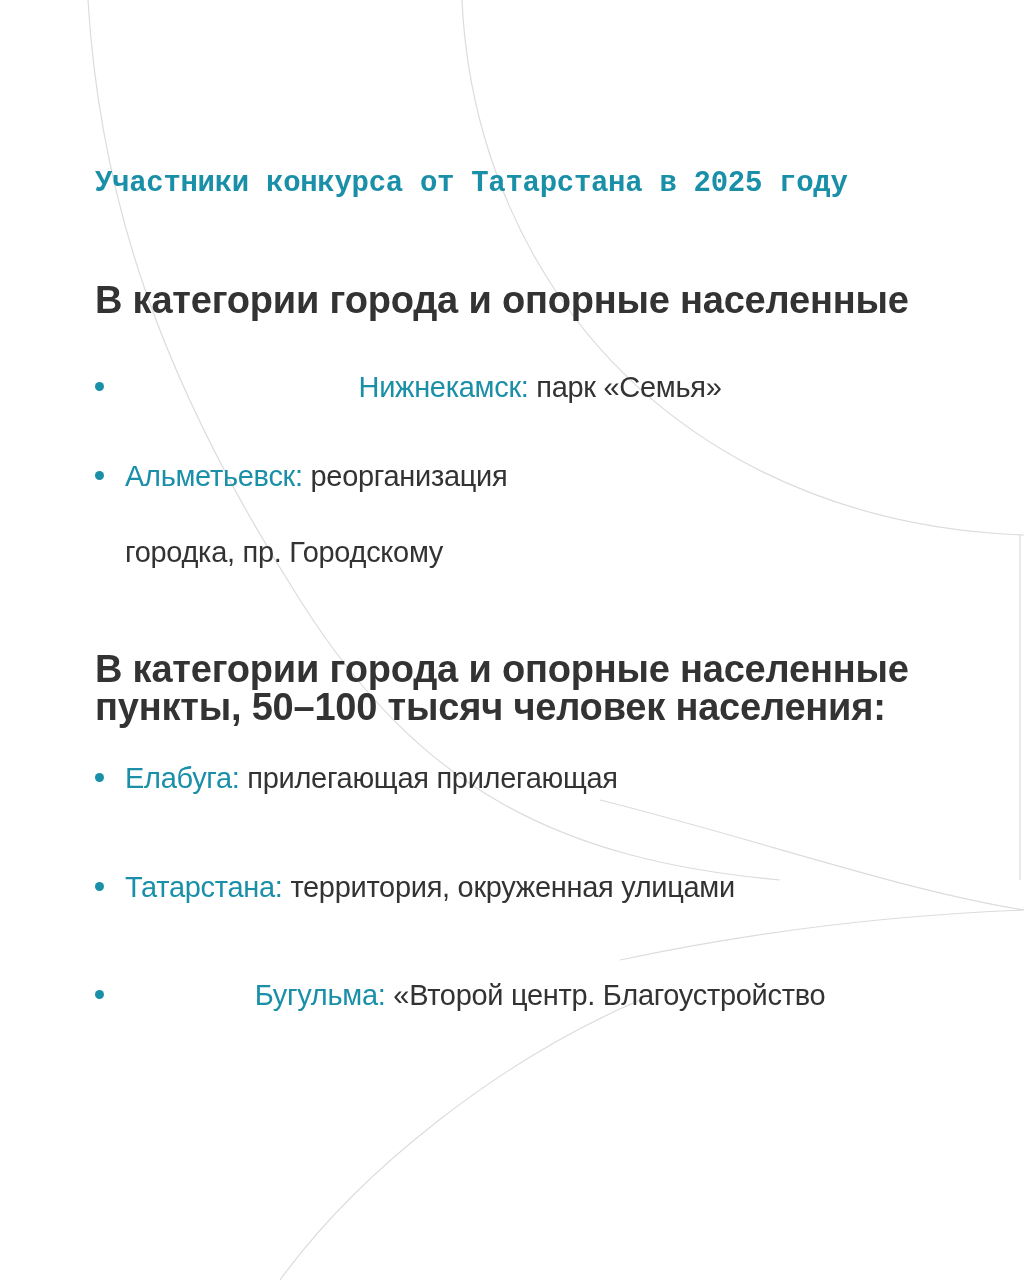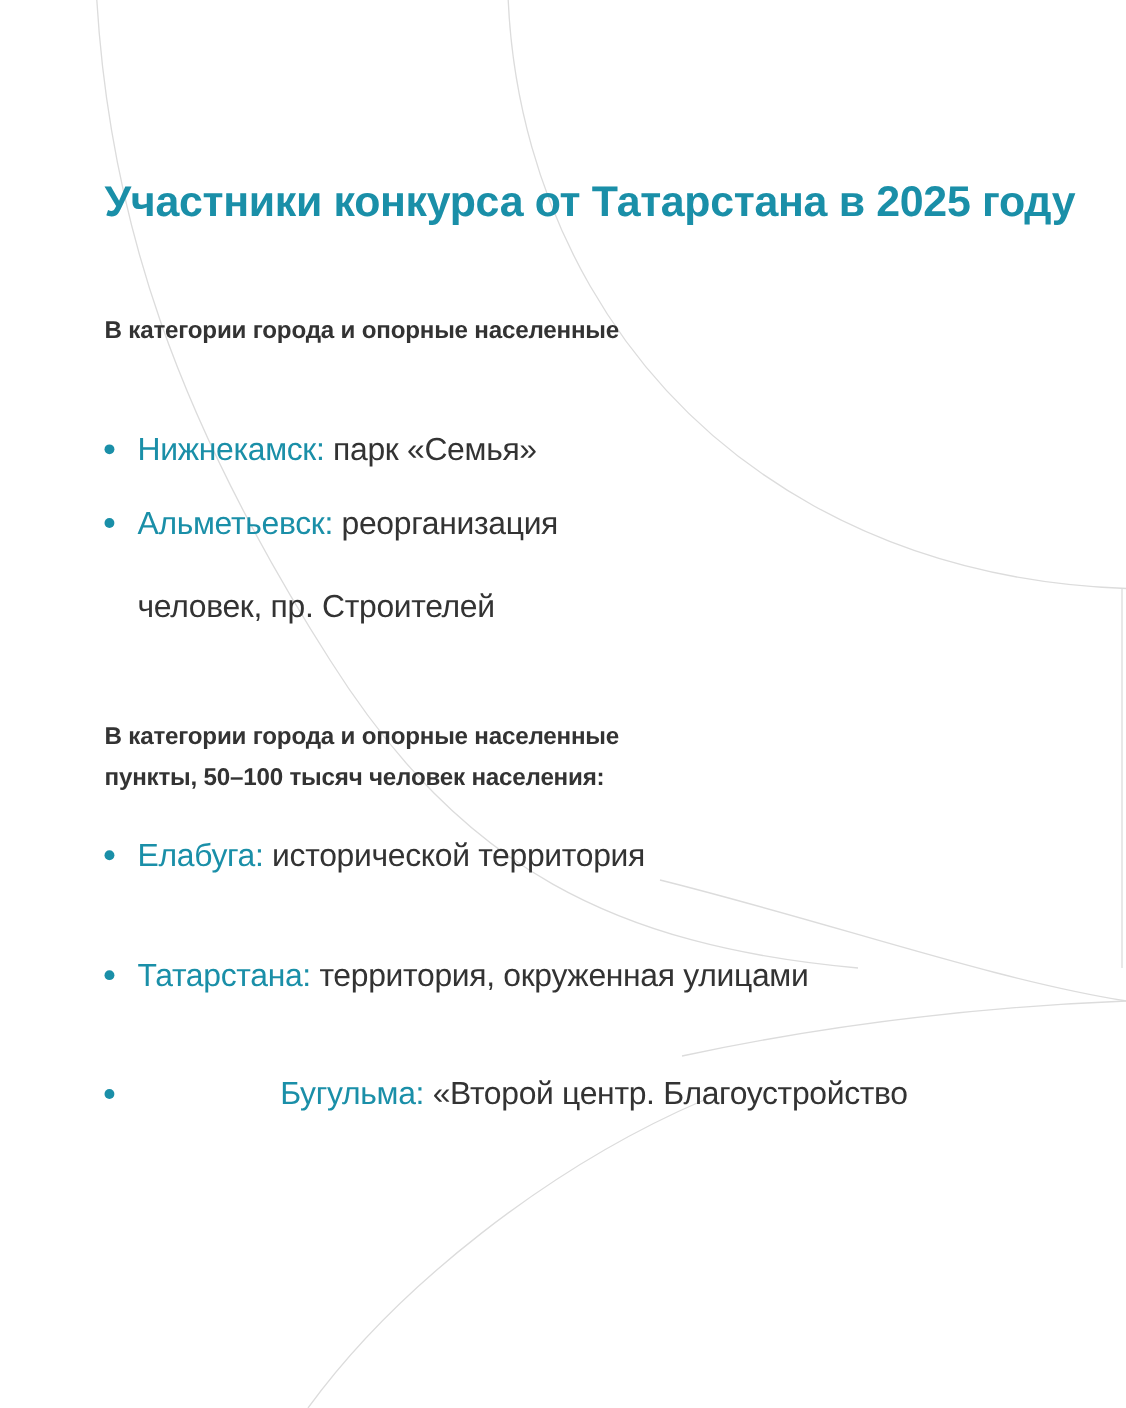"Участники конкурса от Татарстана в" .title { font-family: none -> Liberation Mono, monospace; font-size: 39px -> 29px }
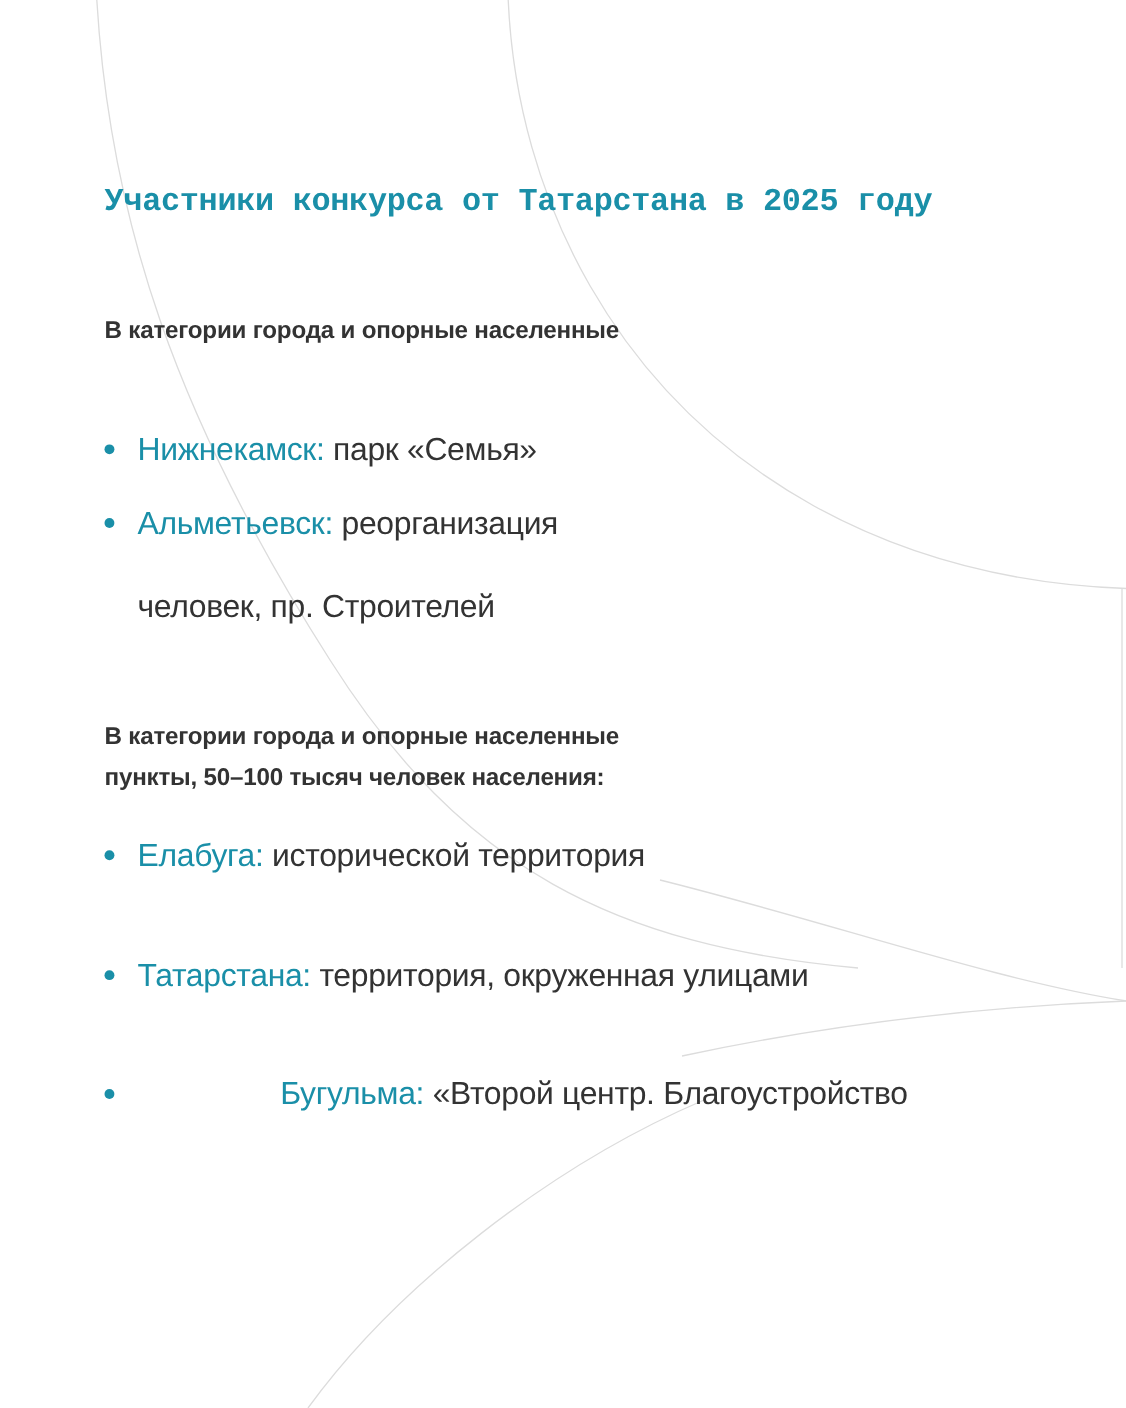"В категории города и опорные" .section-heading { font-size: 22px -> 38px }
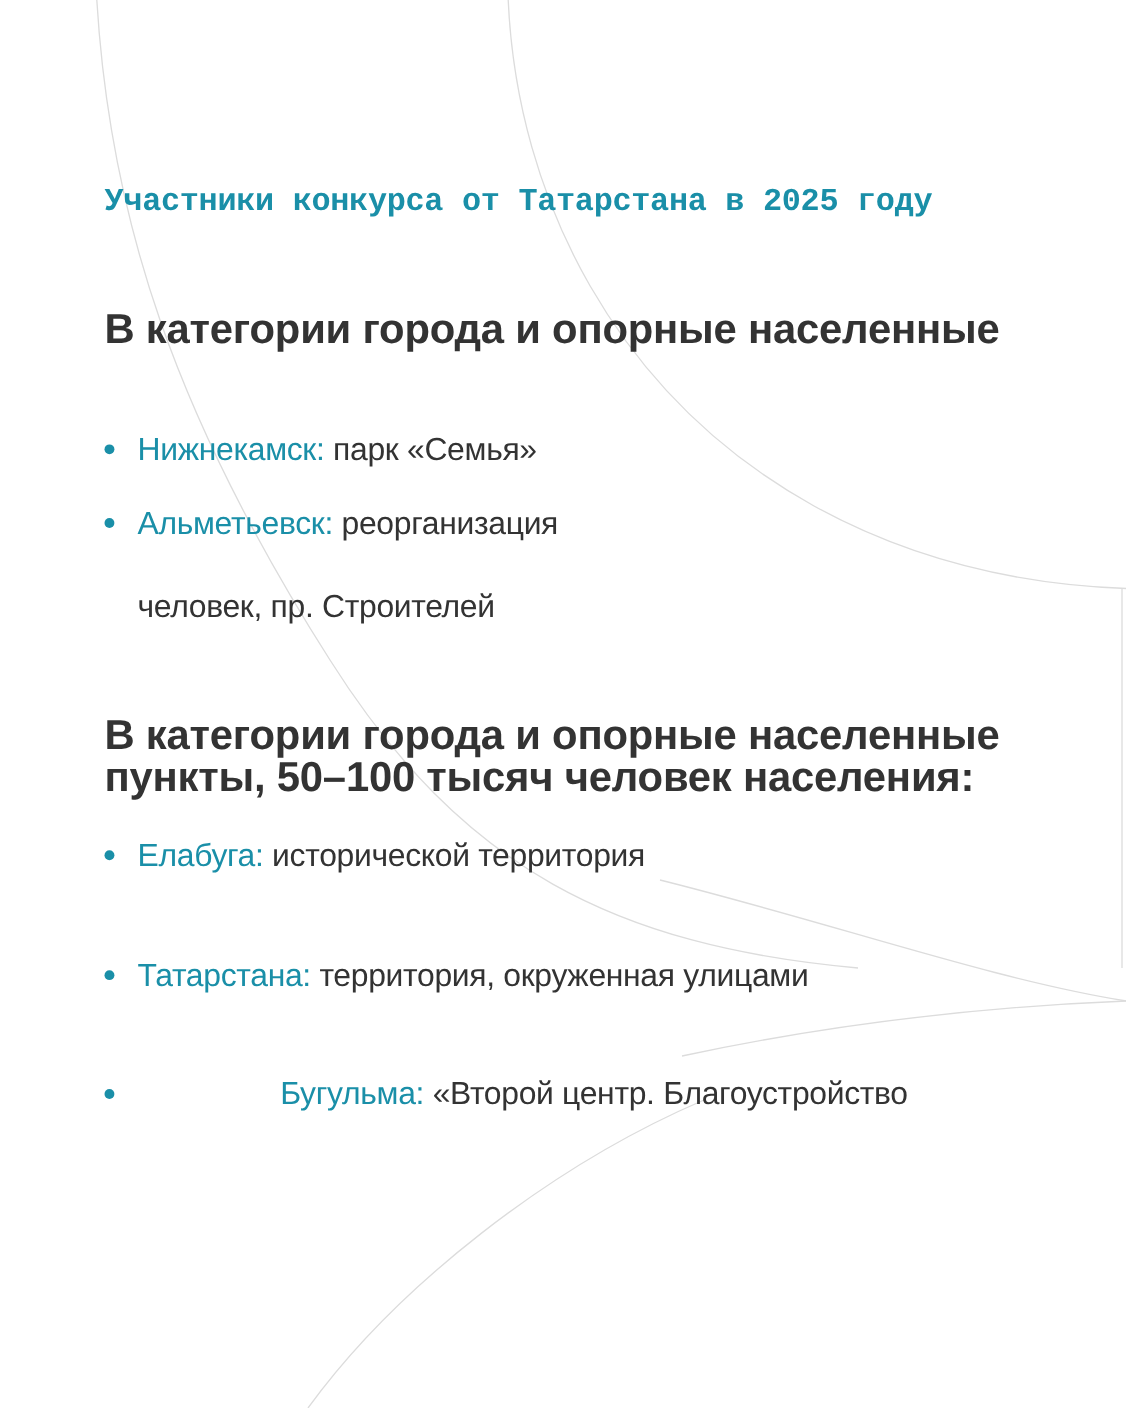"Нижнекамск: парк «Семья»" div.item { text-align: none -> center; top: 390px -> 368px }
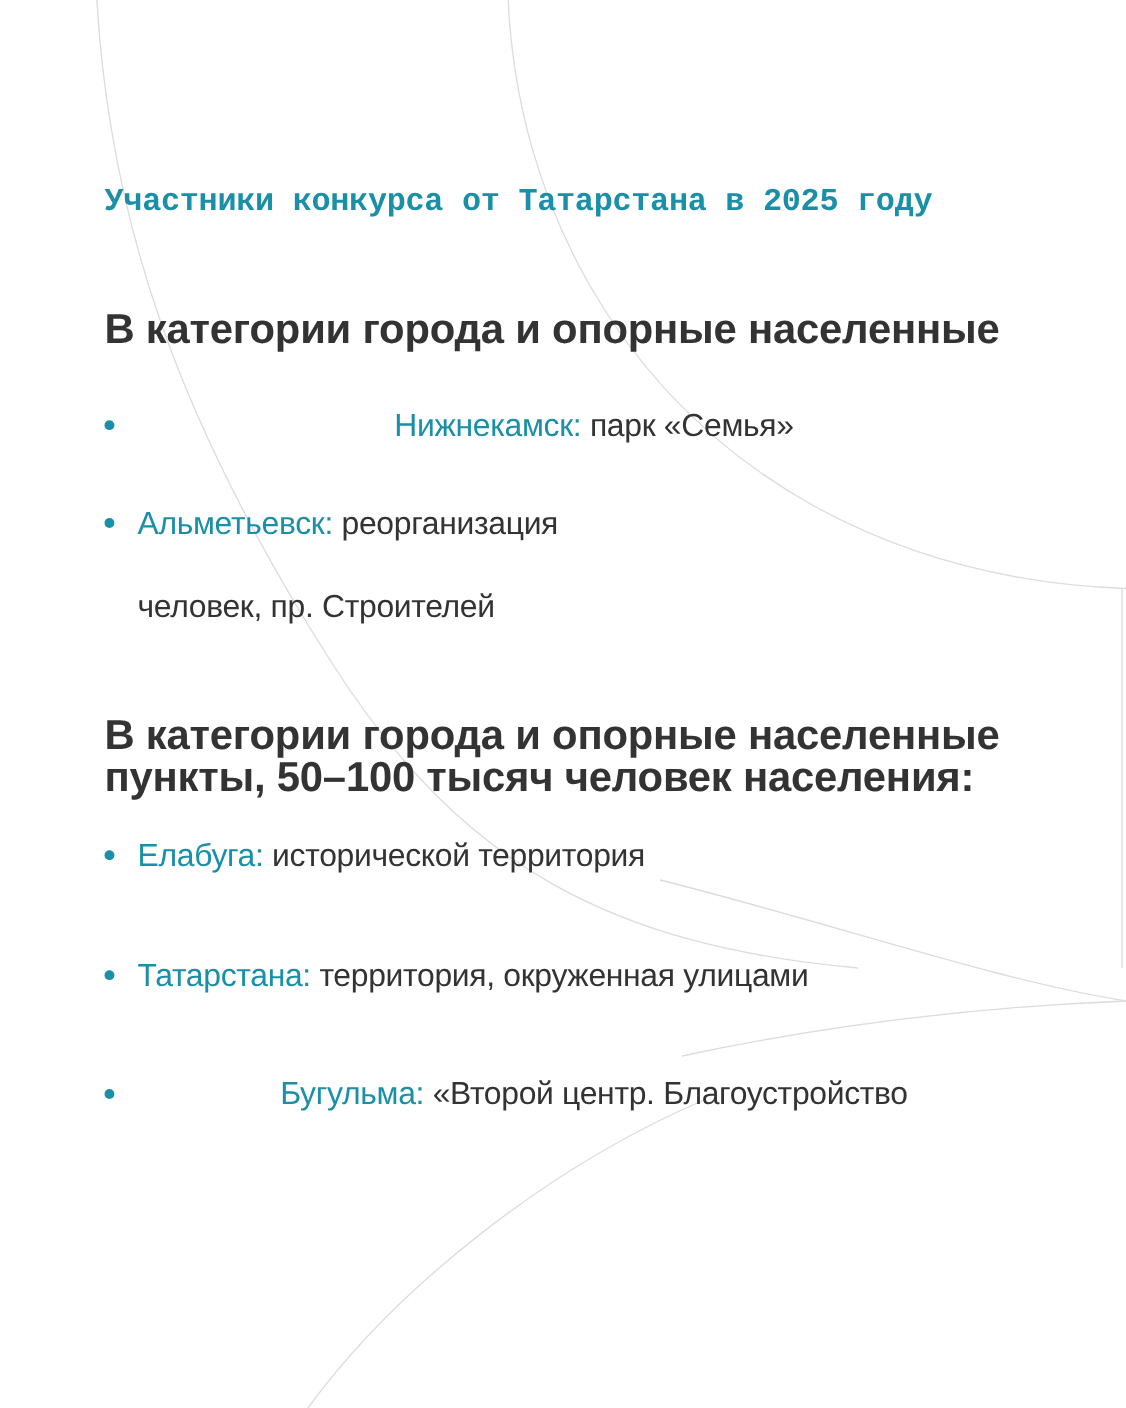"человек, пр. Строителей" span { text: человек, пр. Строителей -> городка, пр. Городскому }
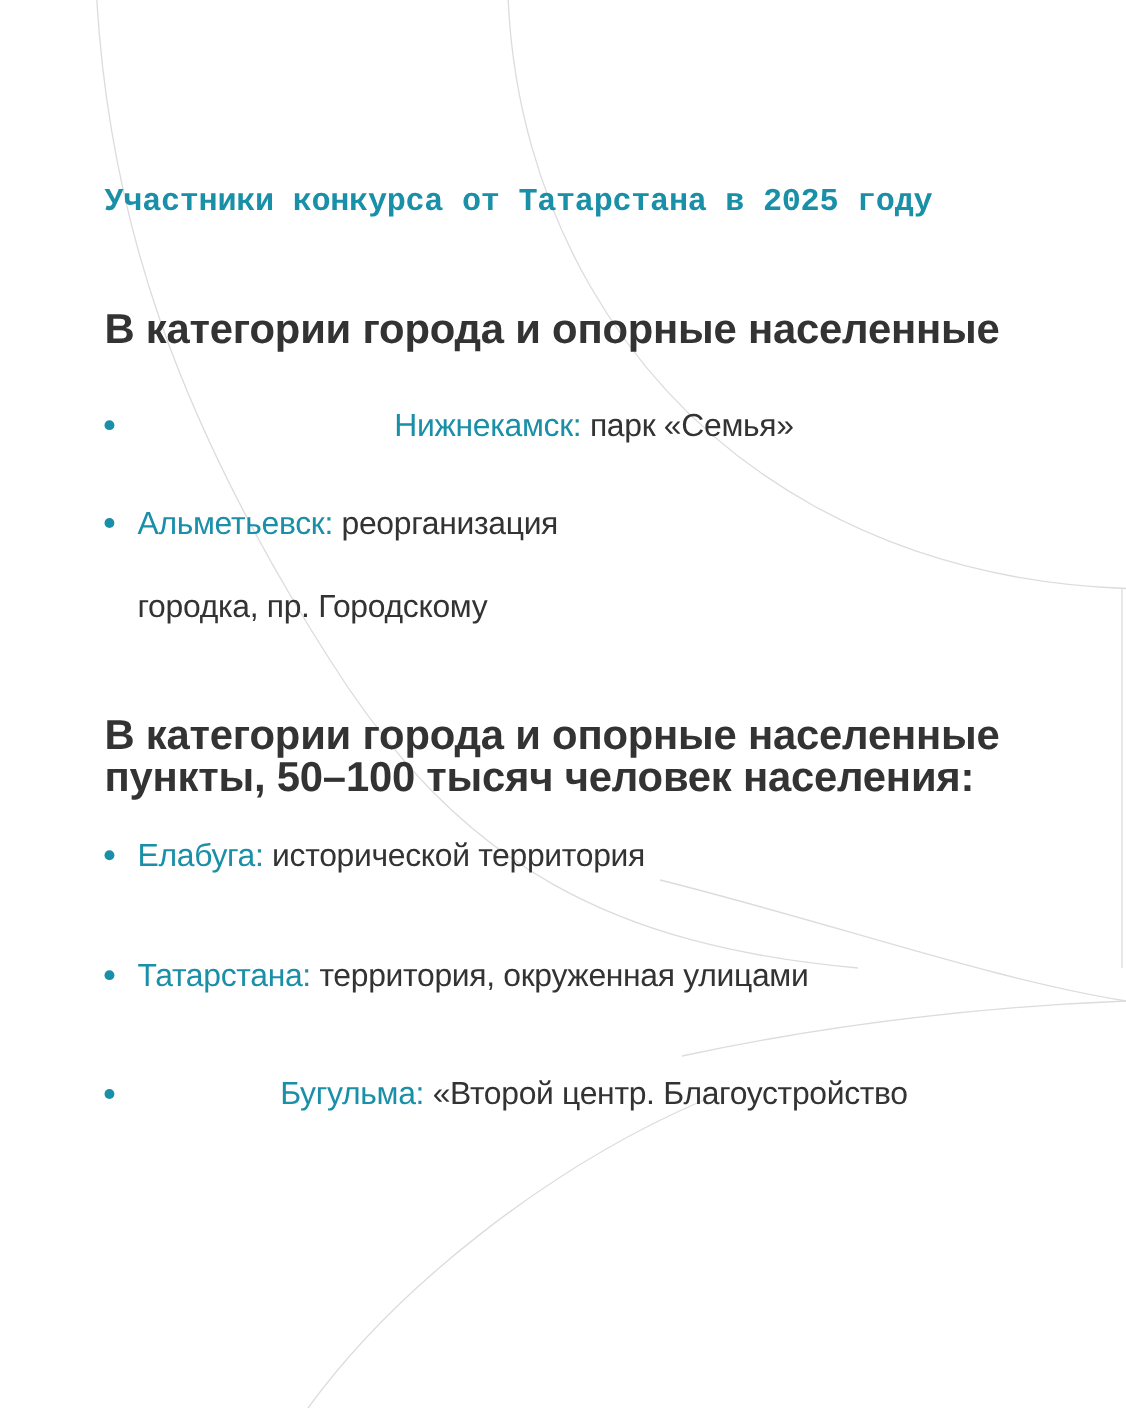"исторической территория" span { text: исторической территория -> прилегающая прилегающая }
